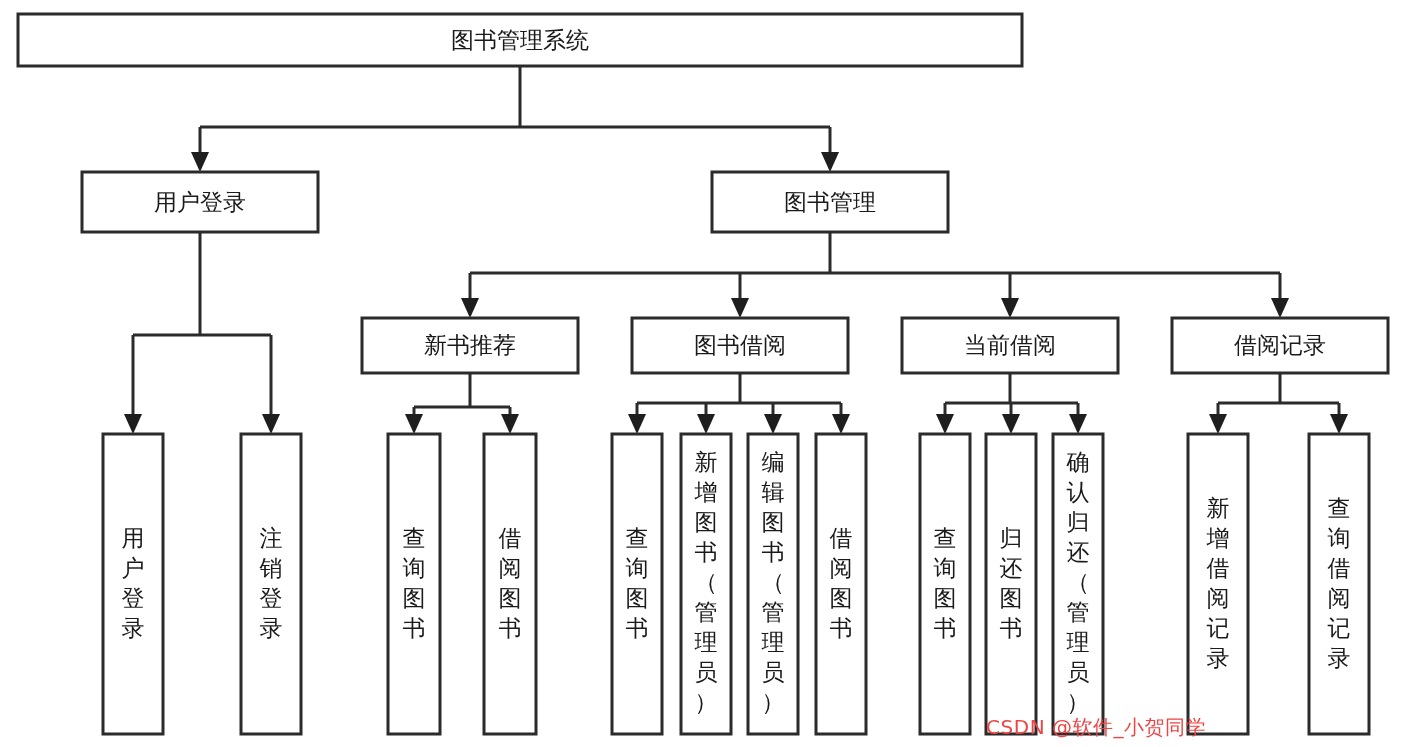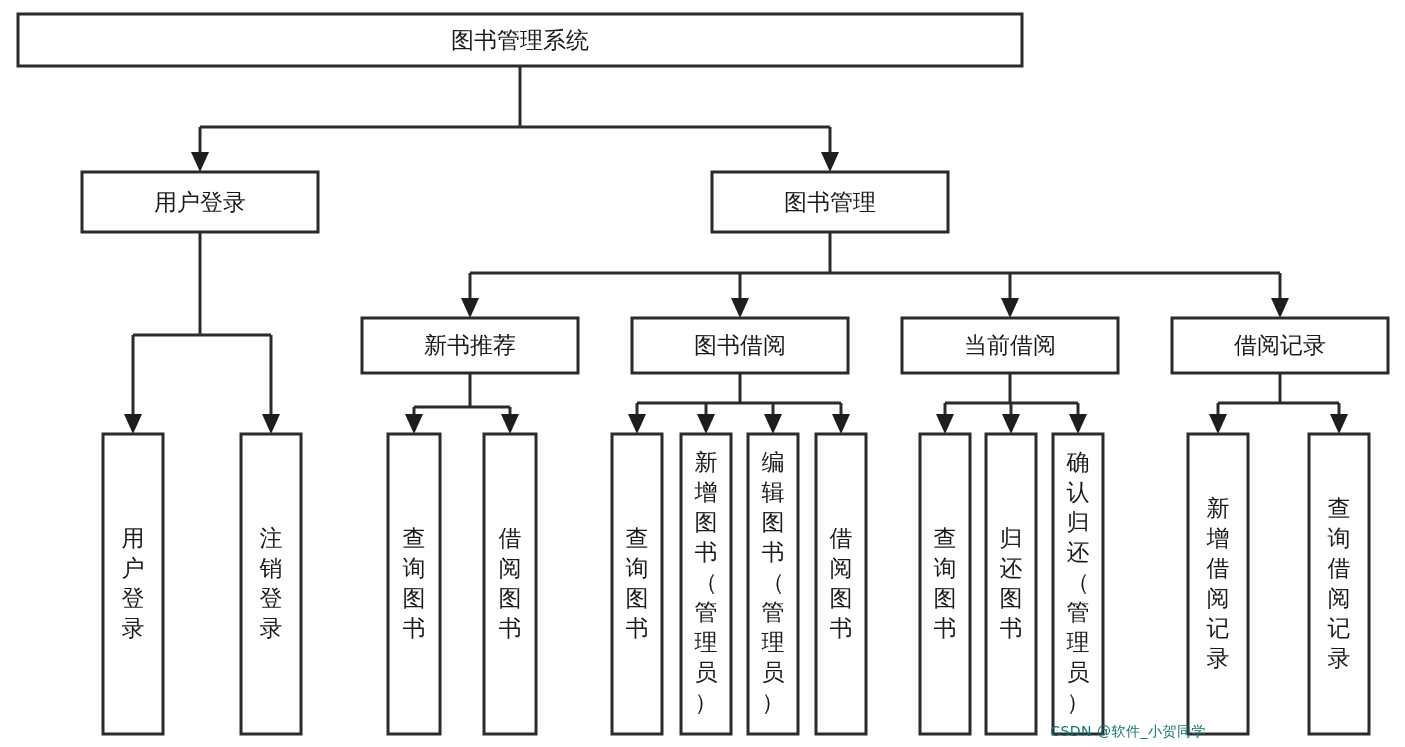"CSDN @软件_小贺同学" .watermark { color: #0f766e -> #ef4444; font-size: 14px -> 20px }
